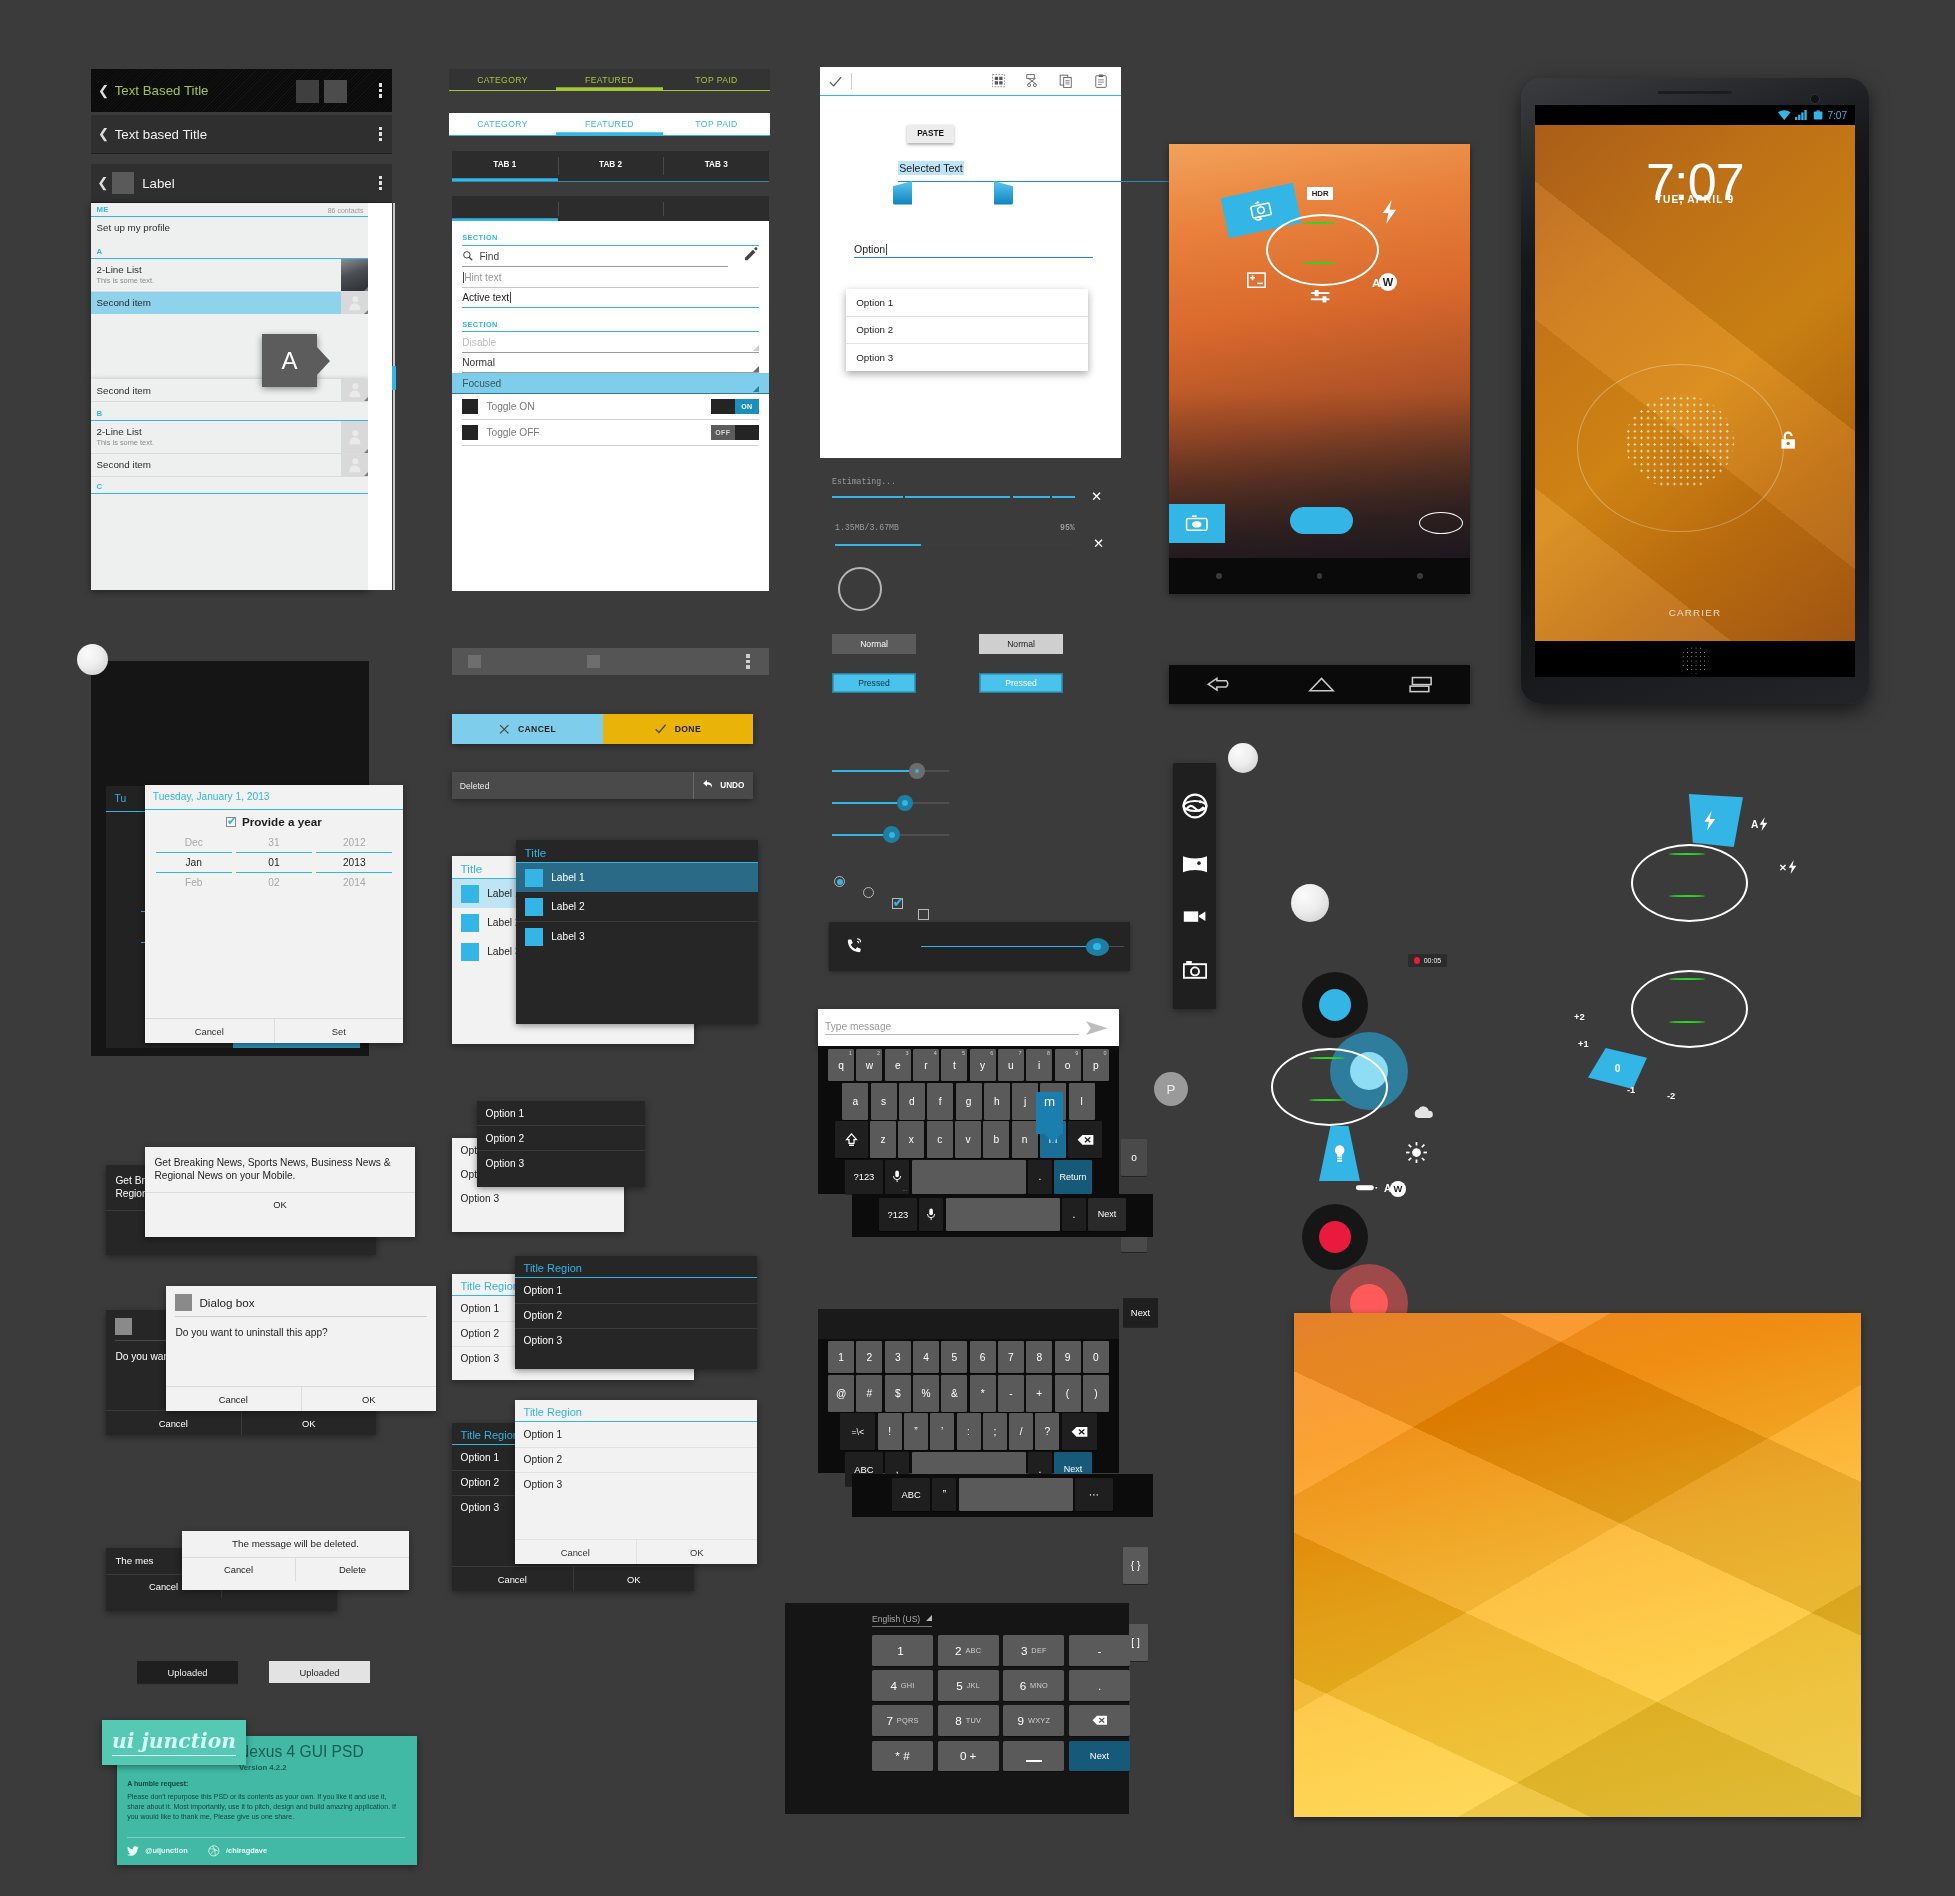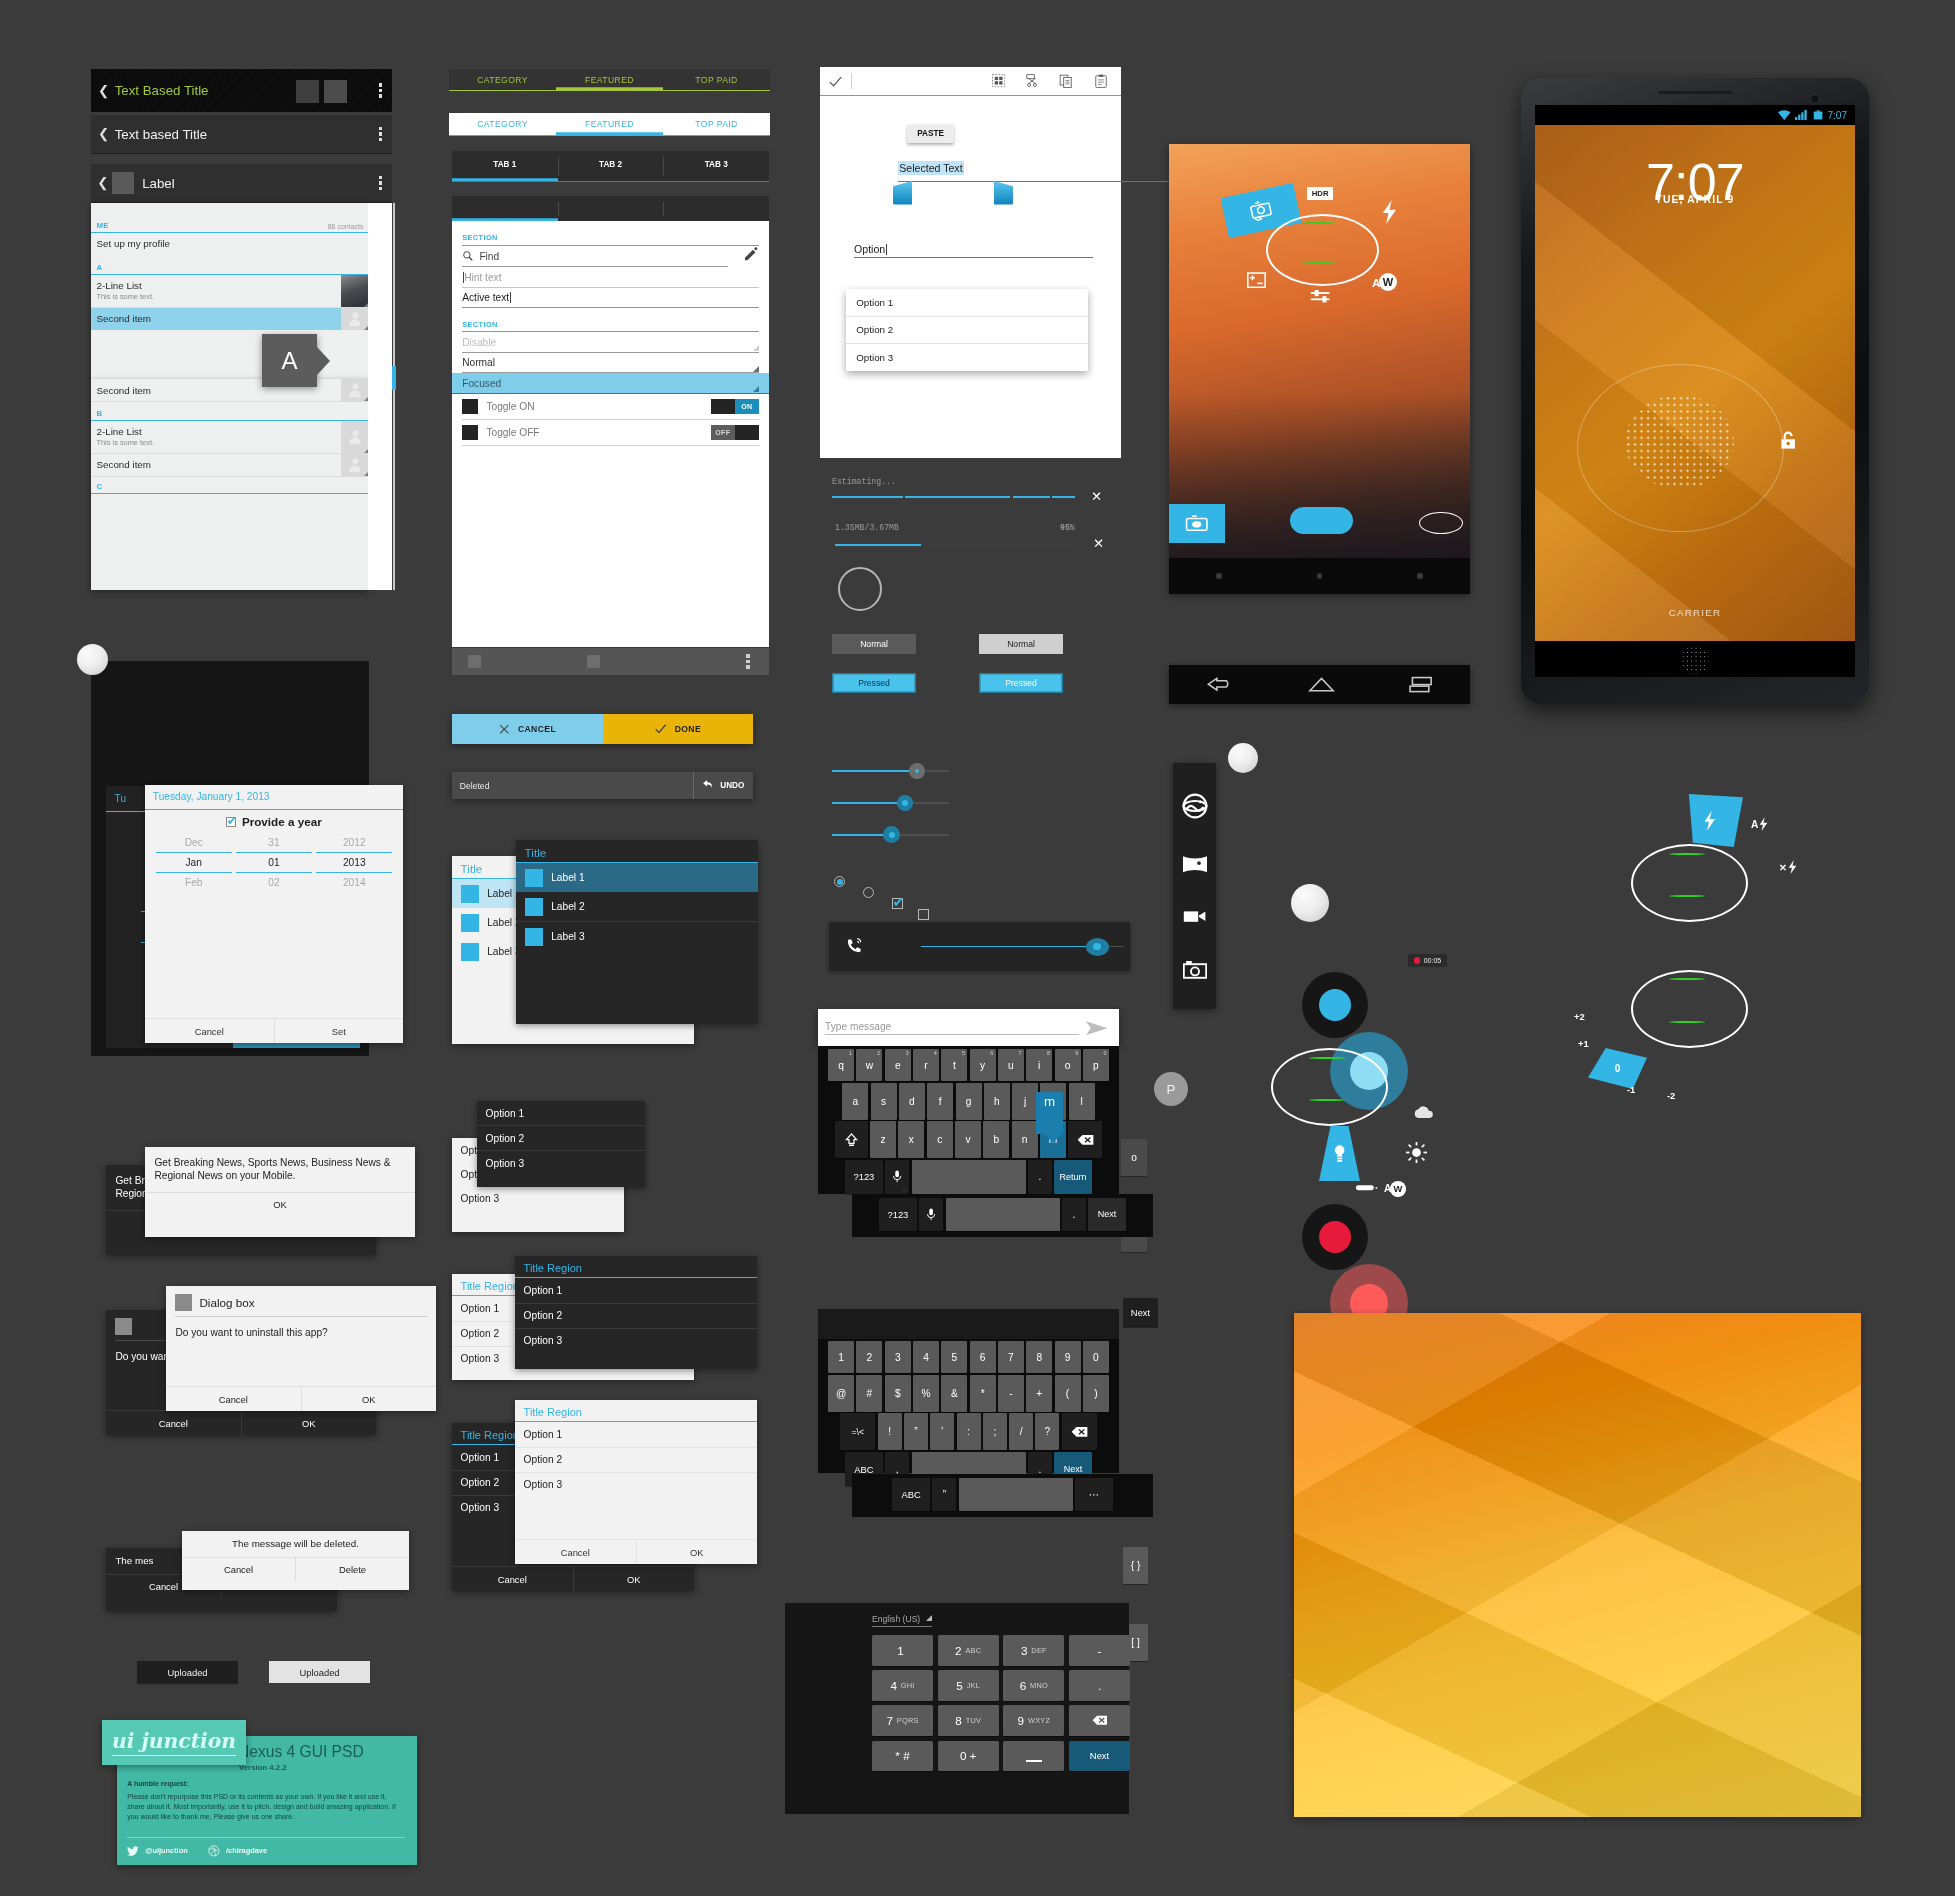"ME" div.c-sec { margin-top: 18px -> 2px }
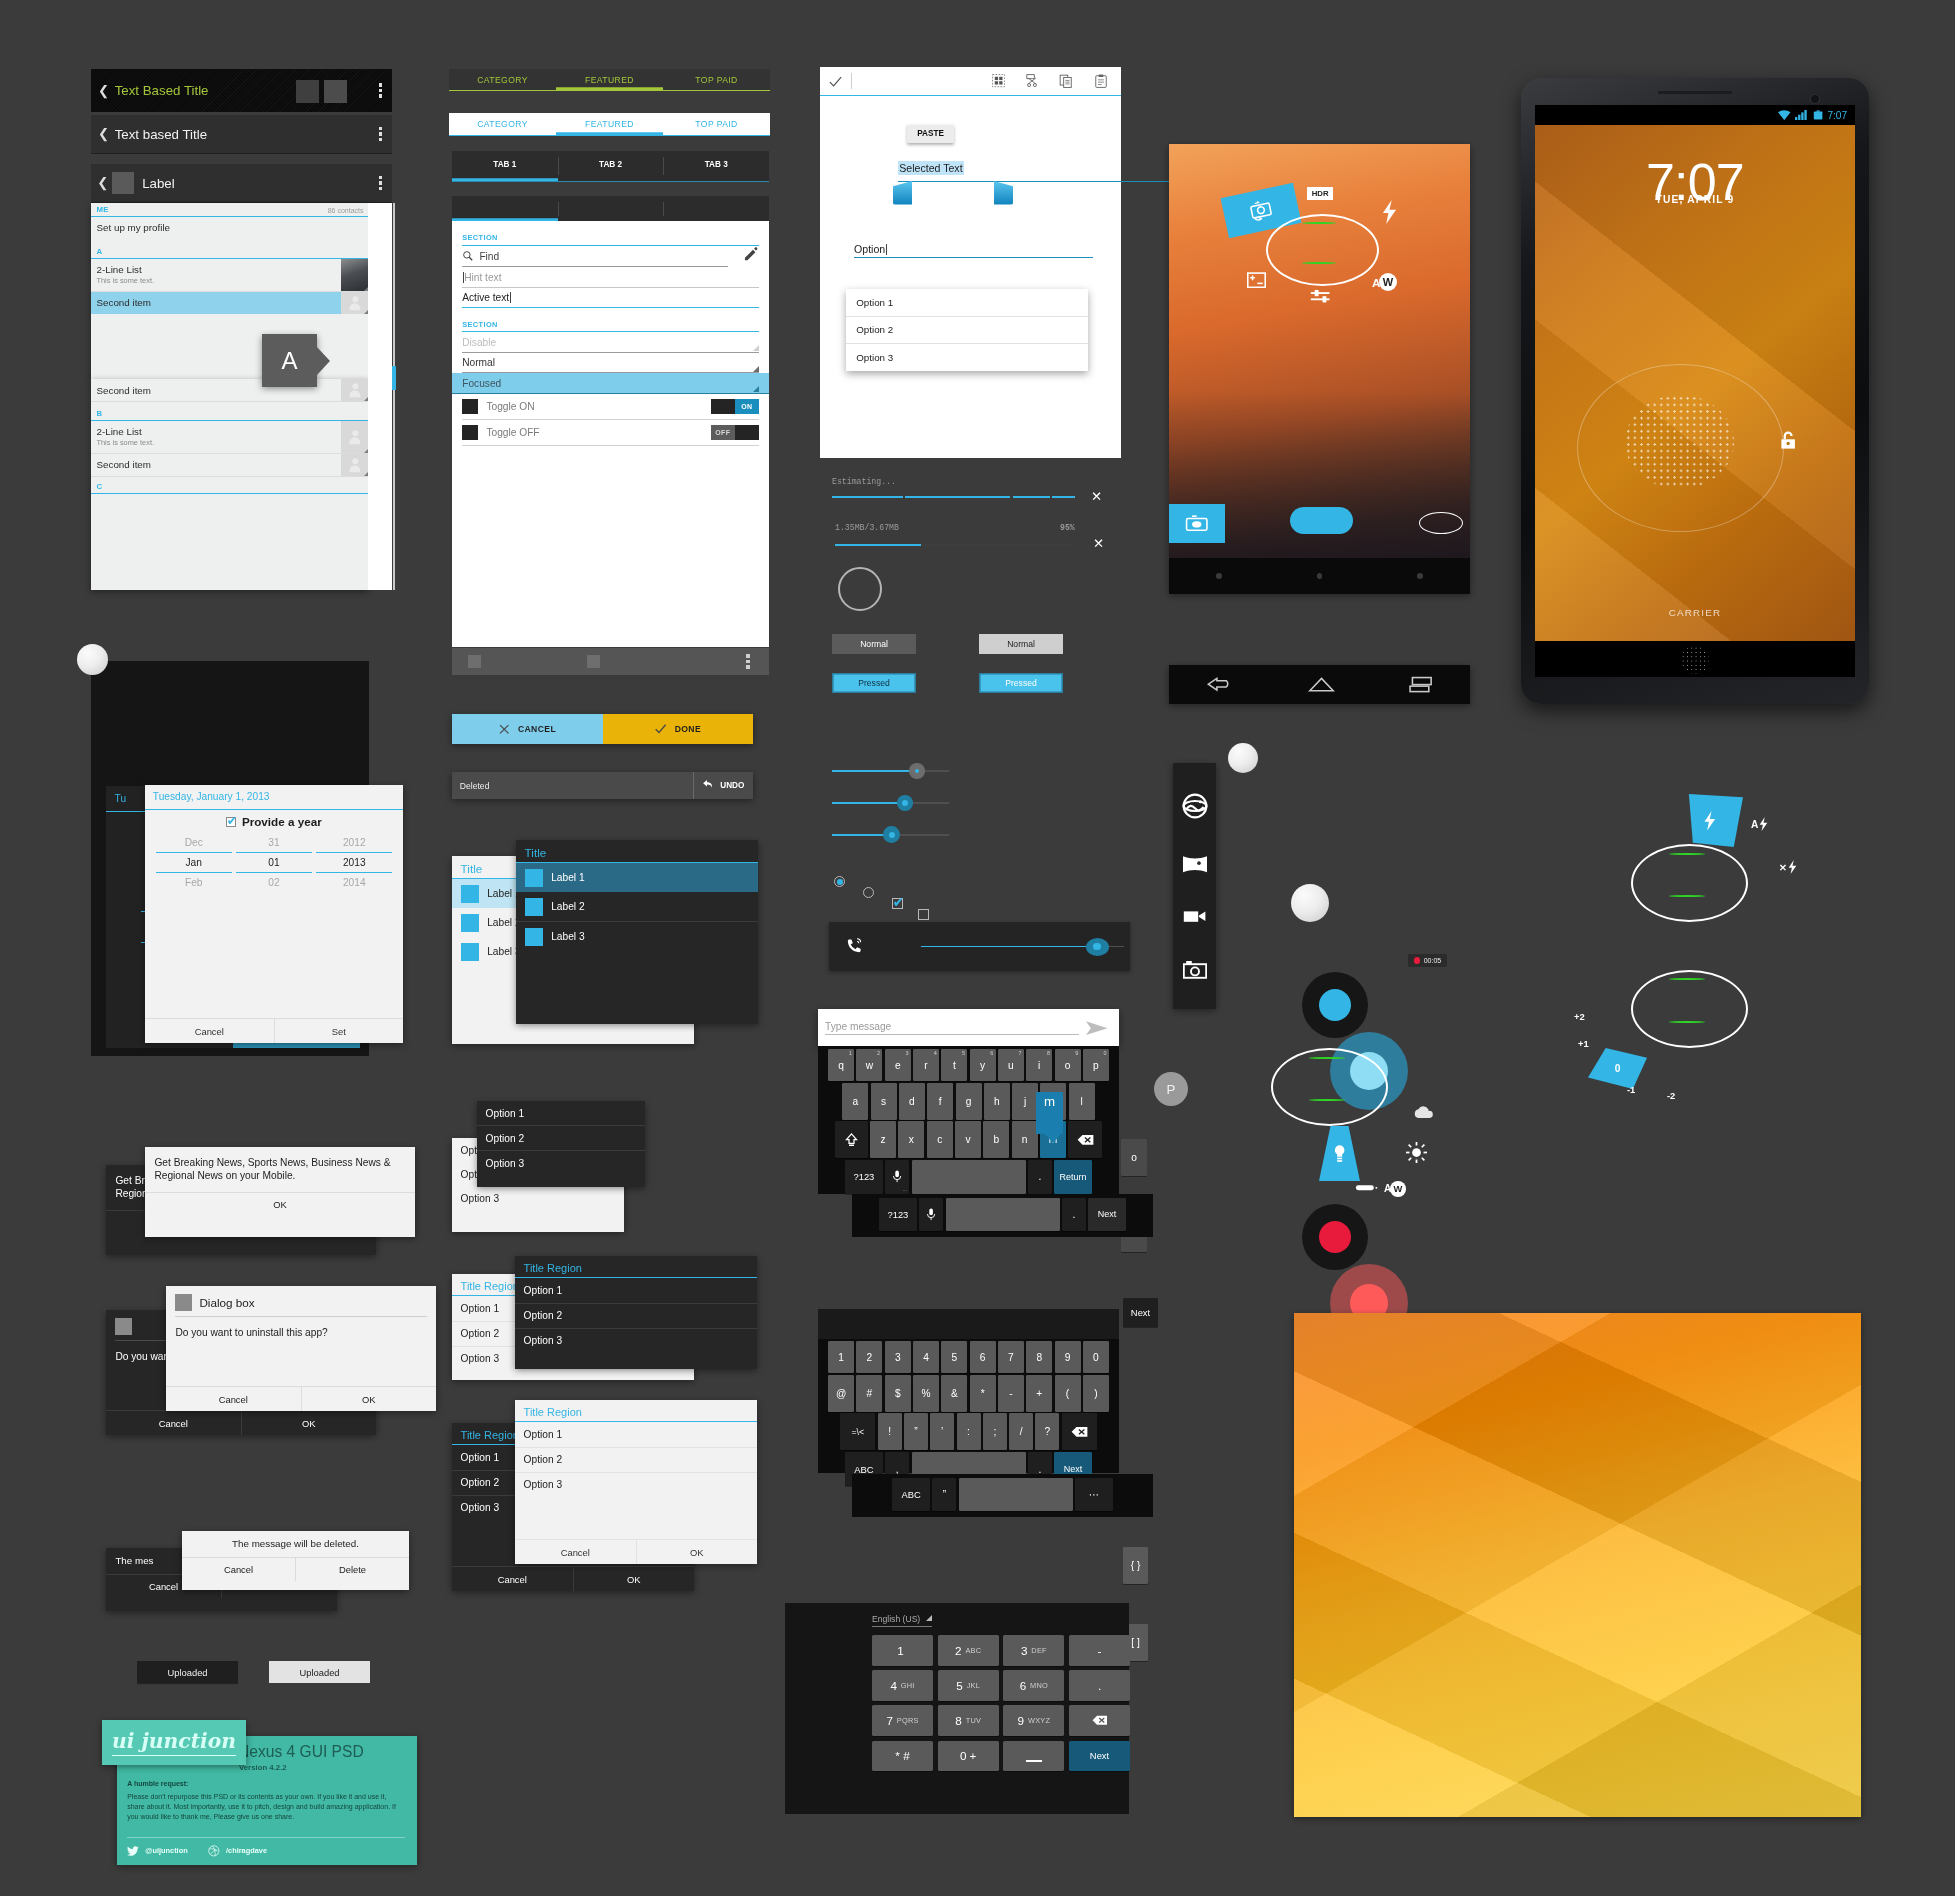"SECTION" div.abs { height: 426px -> 370px }
